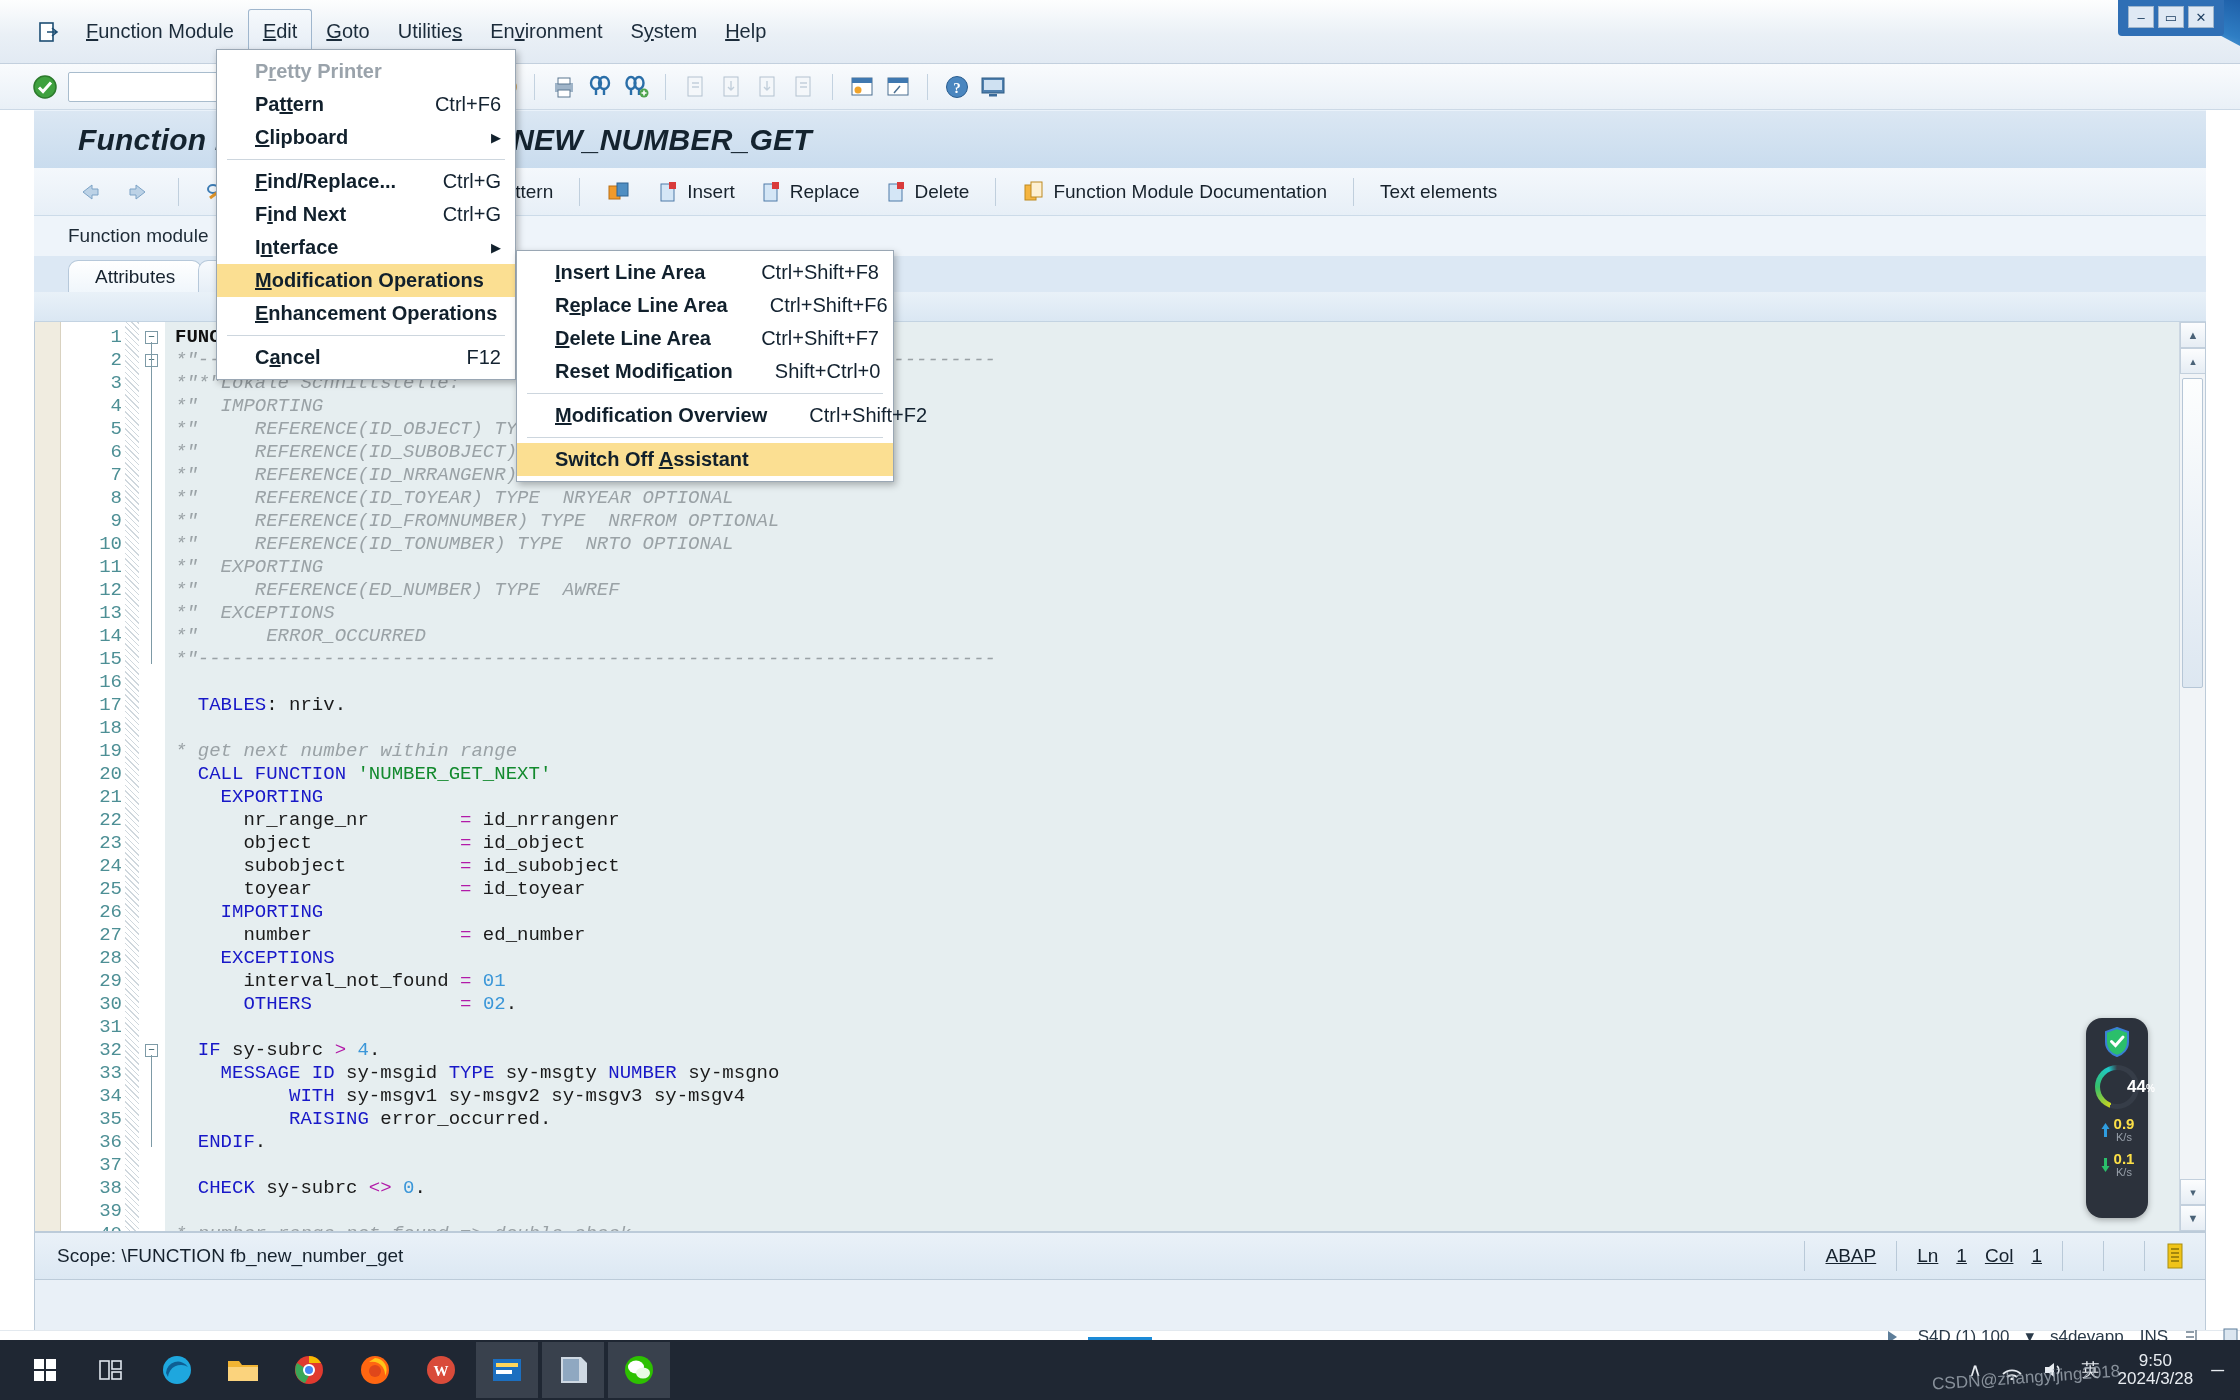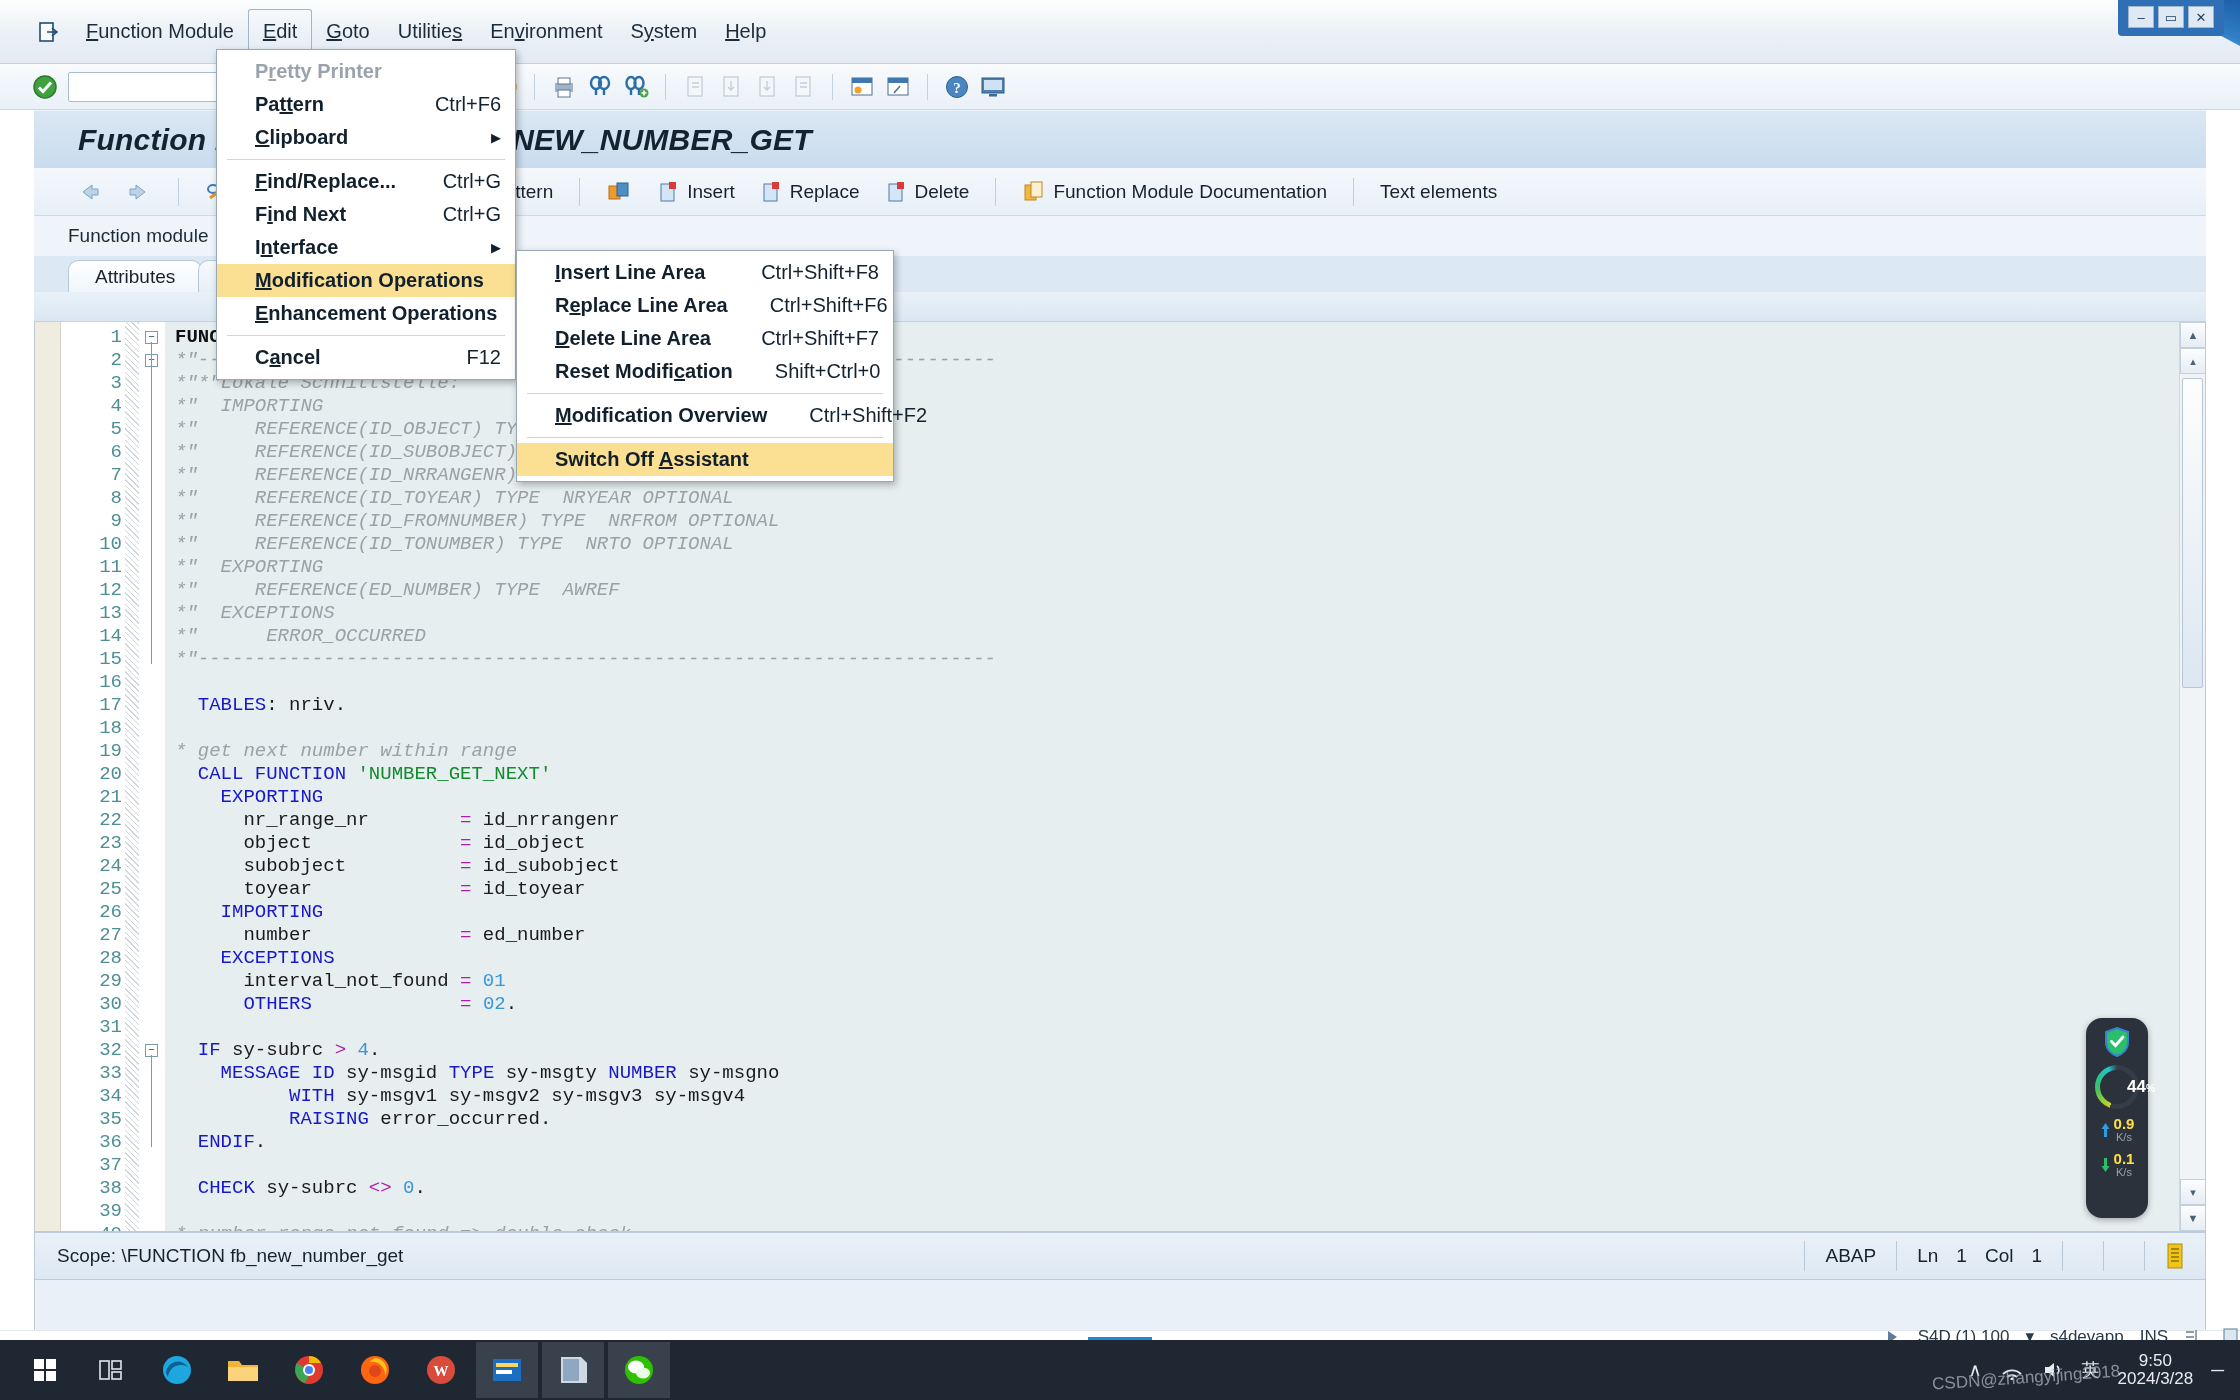"ABAP" .sb-cell { text-decoration: none -> underline }
